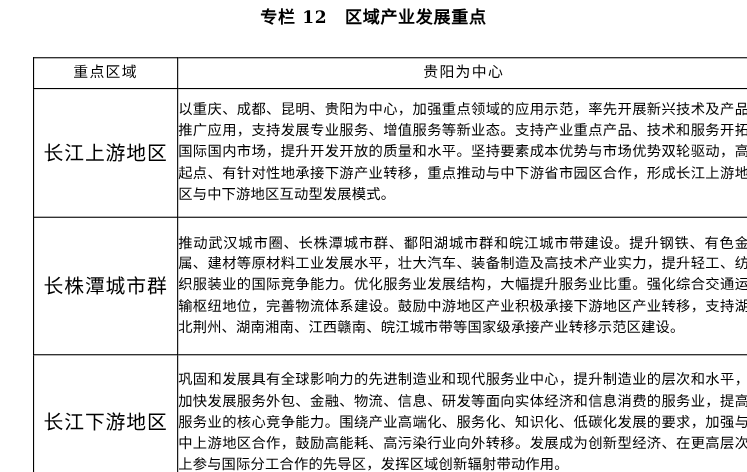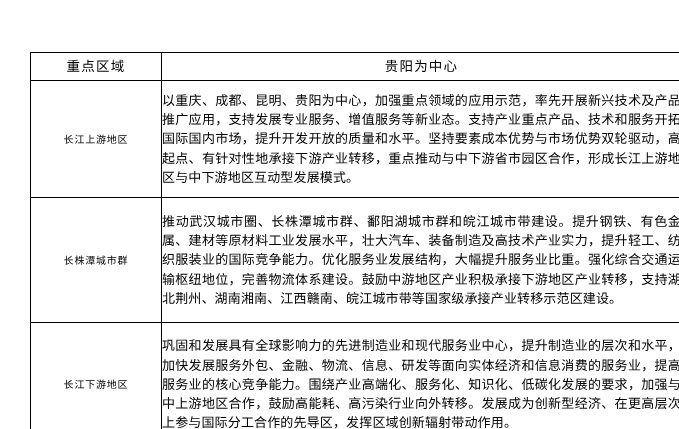"专栏 12 区域产业发展重点" div.doc-title { html: none -> <div>专栏 12 区域产业发展重点</div> }
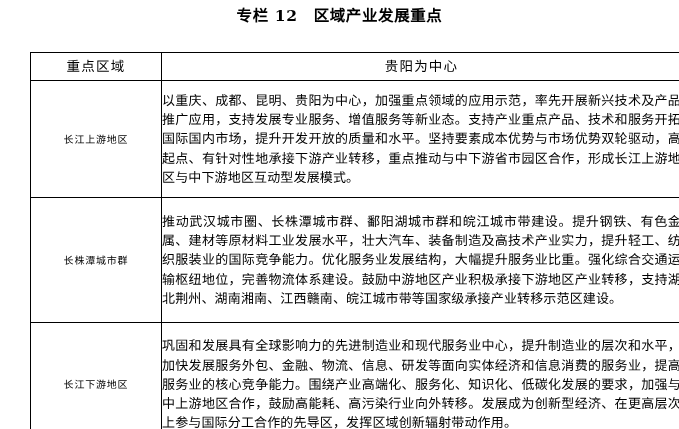"长江上游地区" .region-cell { font-size: 10px -> 18px }
